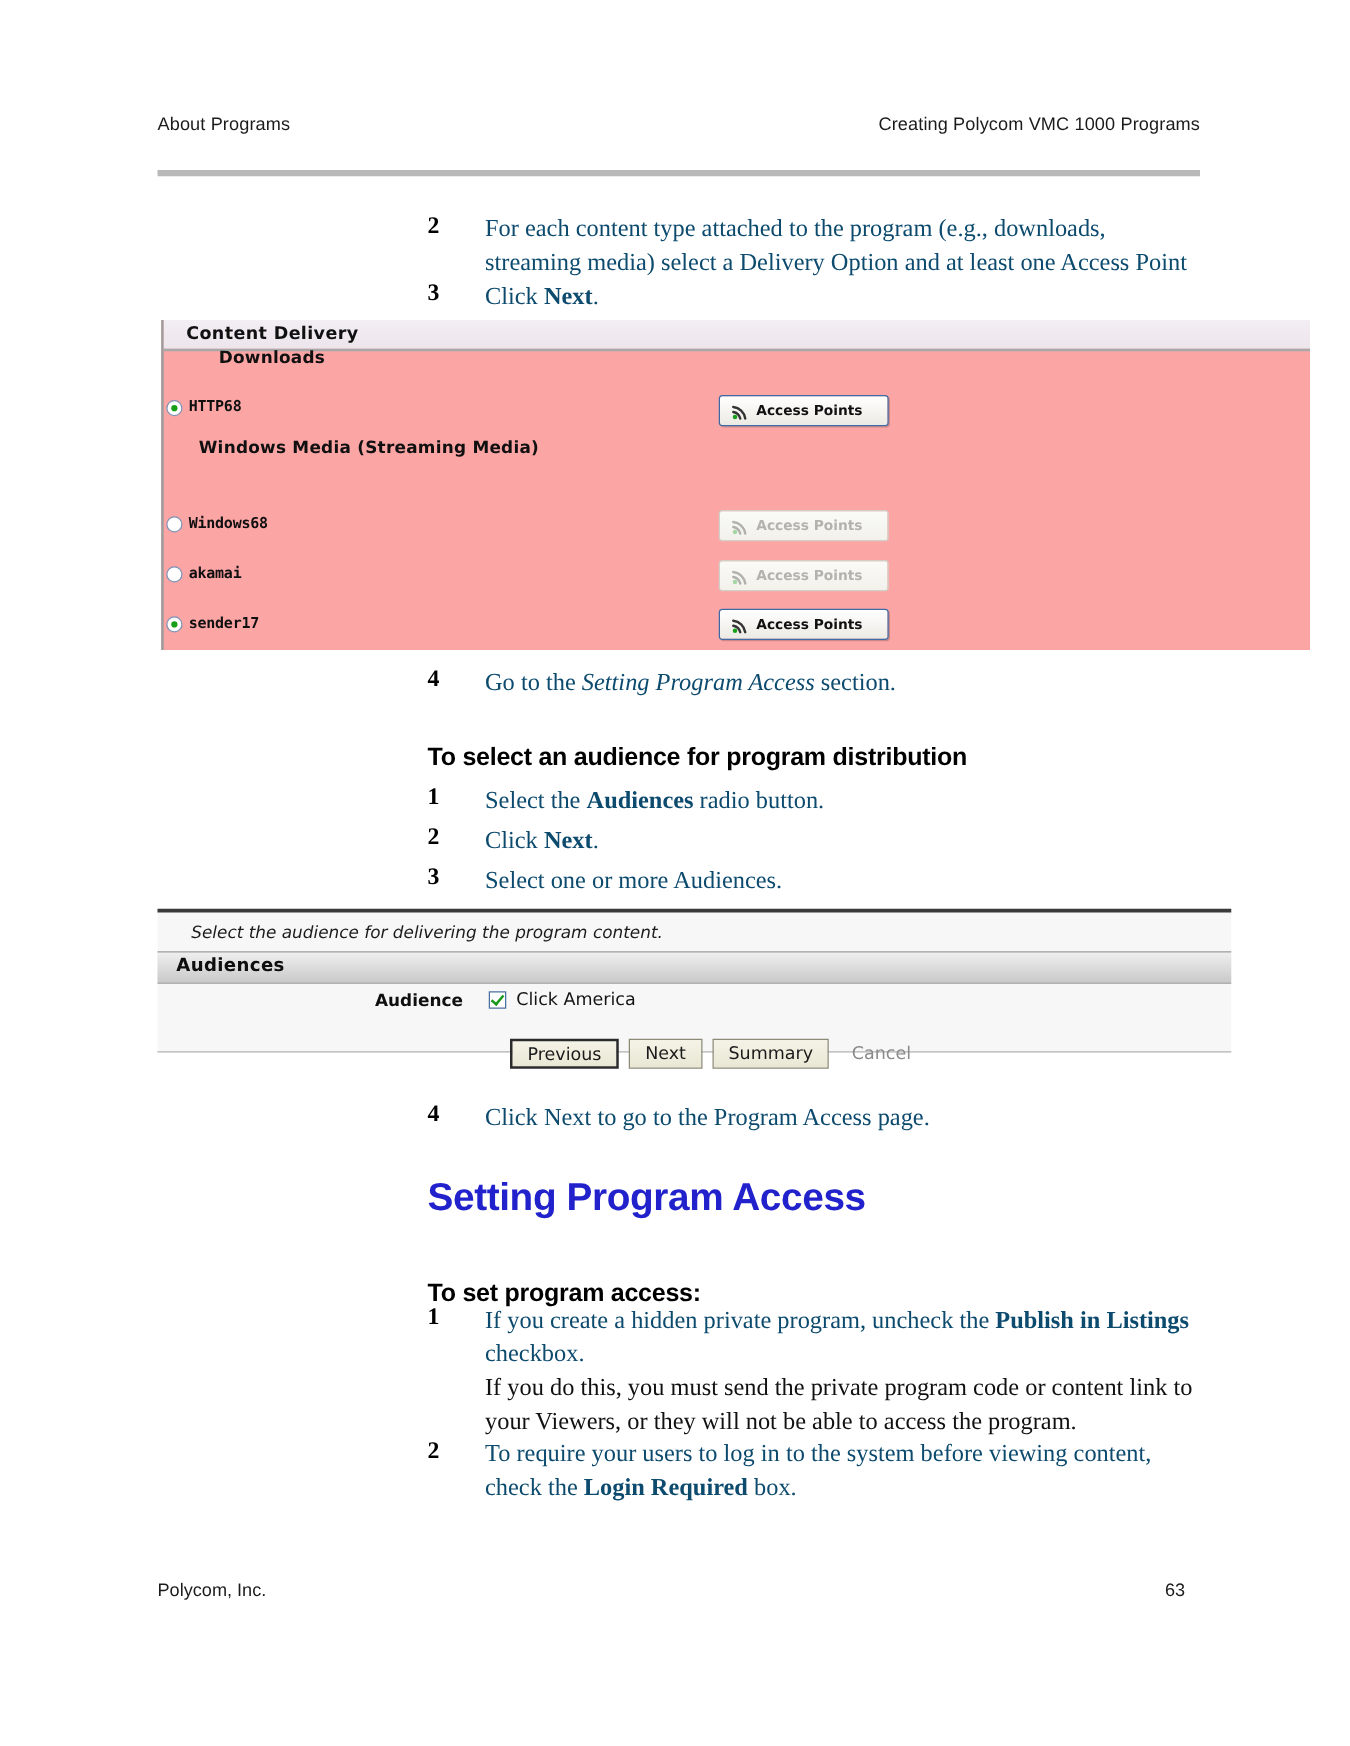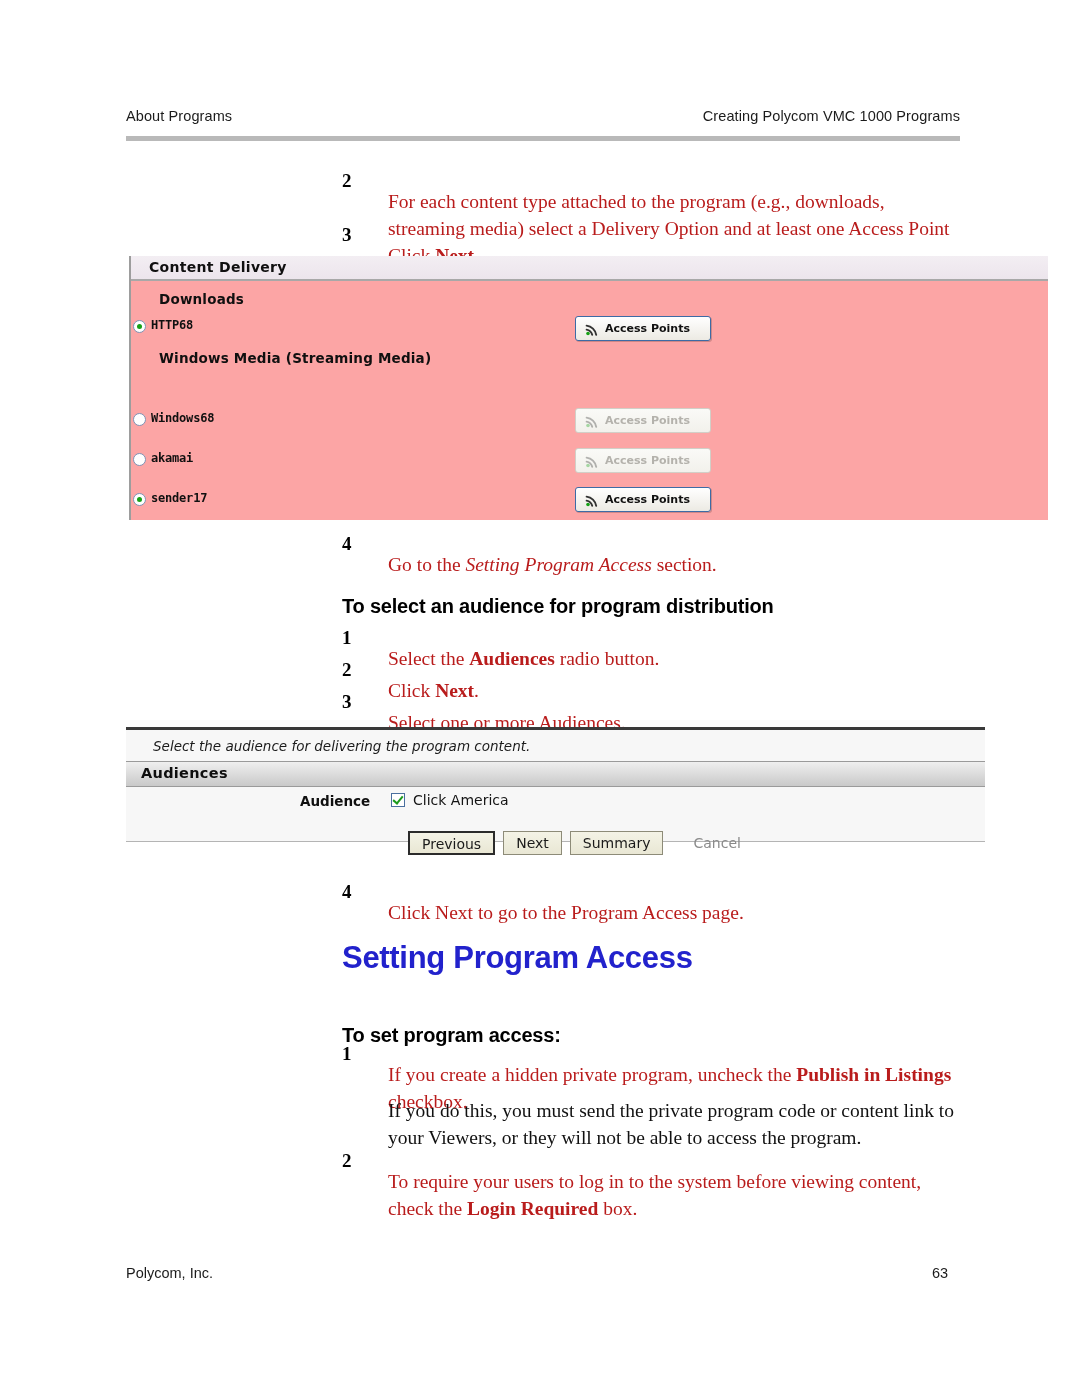"About Programs" .run-head { top: 108px -> 92px }
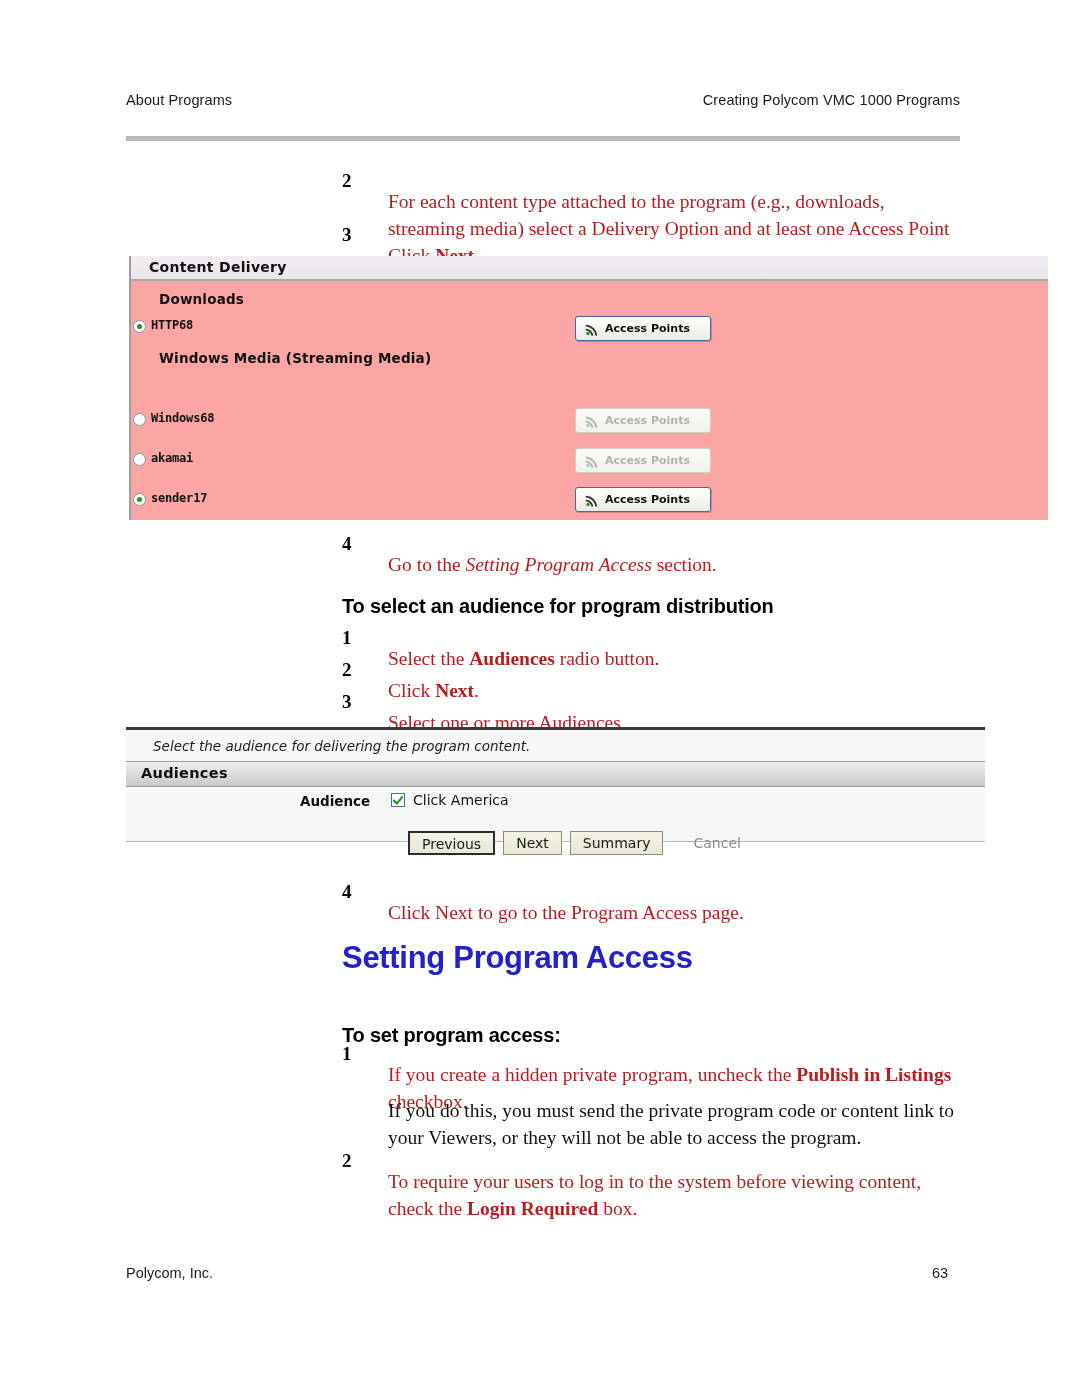"For each content type attached" .step .txt { color: #b91c1c -> #0c4a6e; margin-top: 18px -> none }
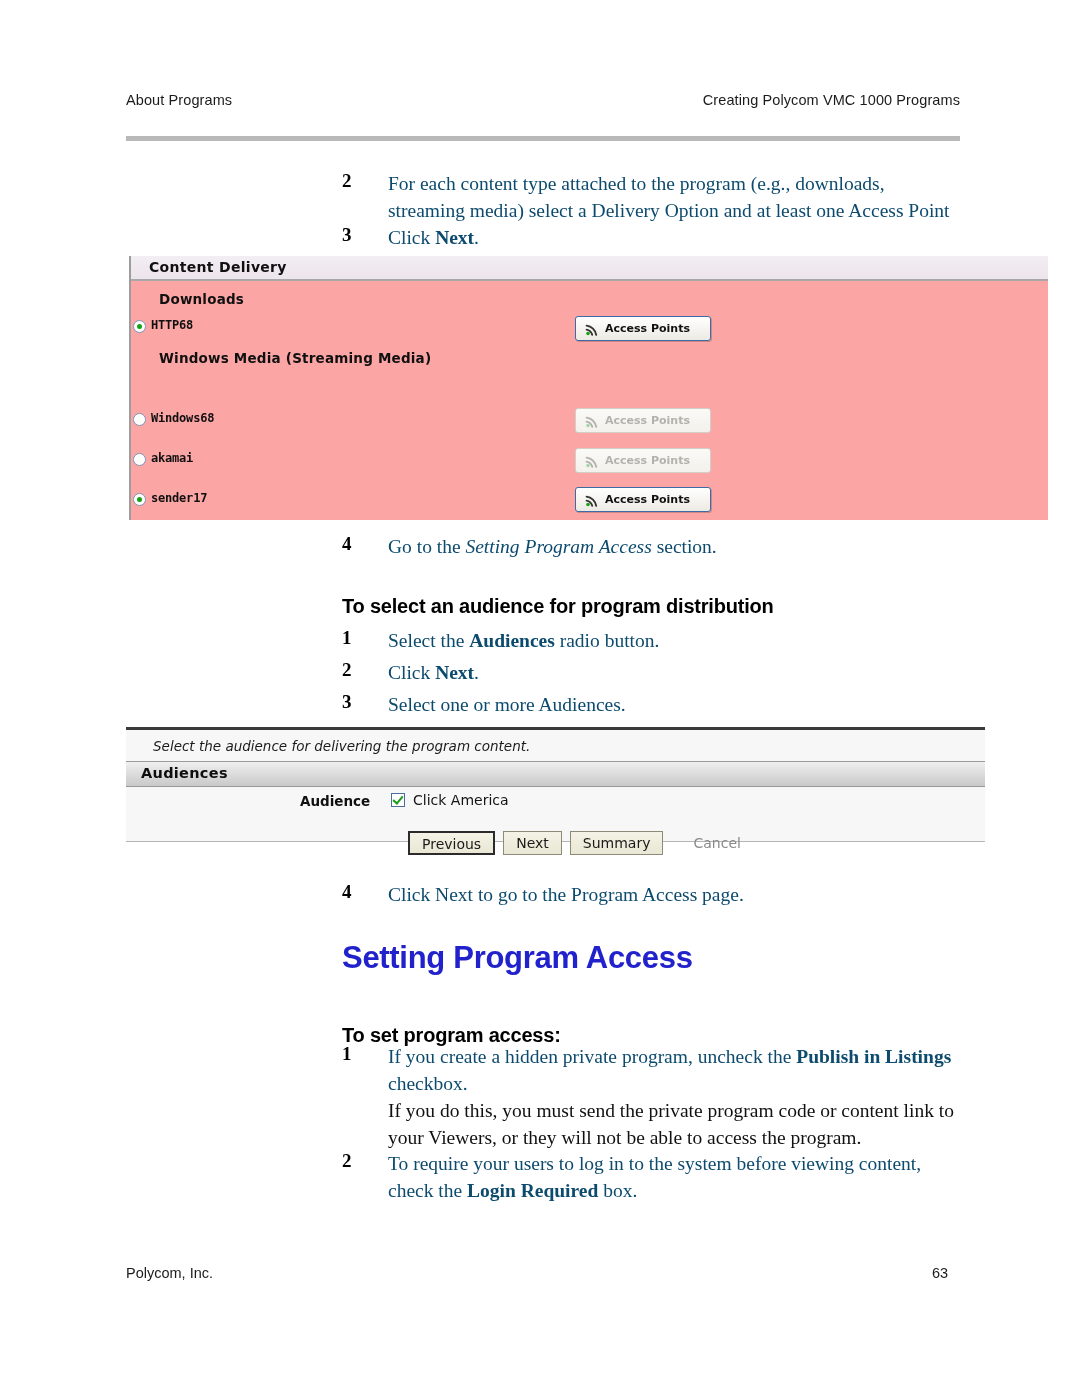"Downloads" div.cd-row { margin-left: none -> 16px; top: 33px -> 20px }
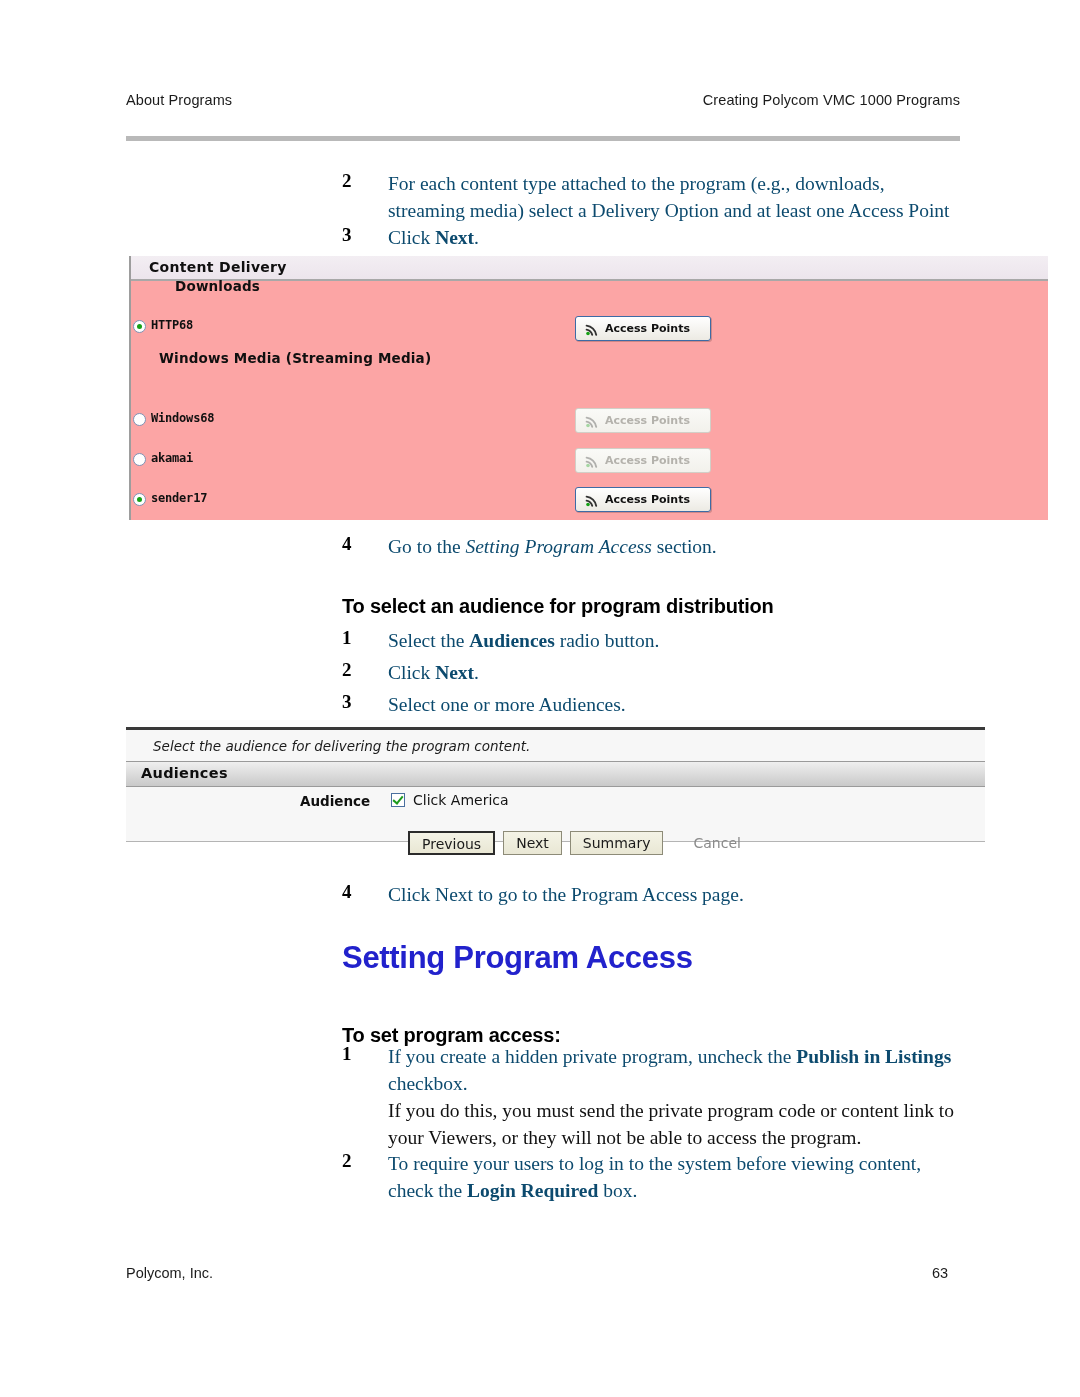"Cancel" .btn-cancel { margin-left: 22px -> 10px }
